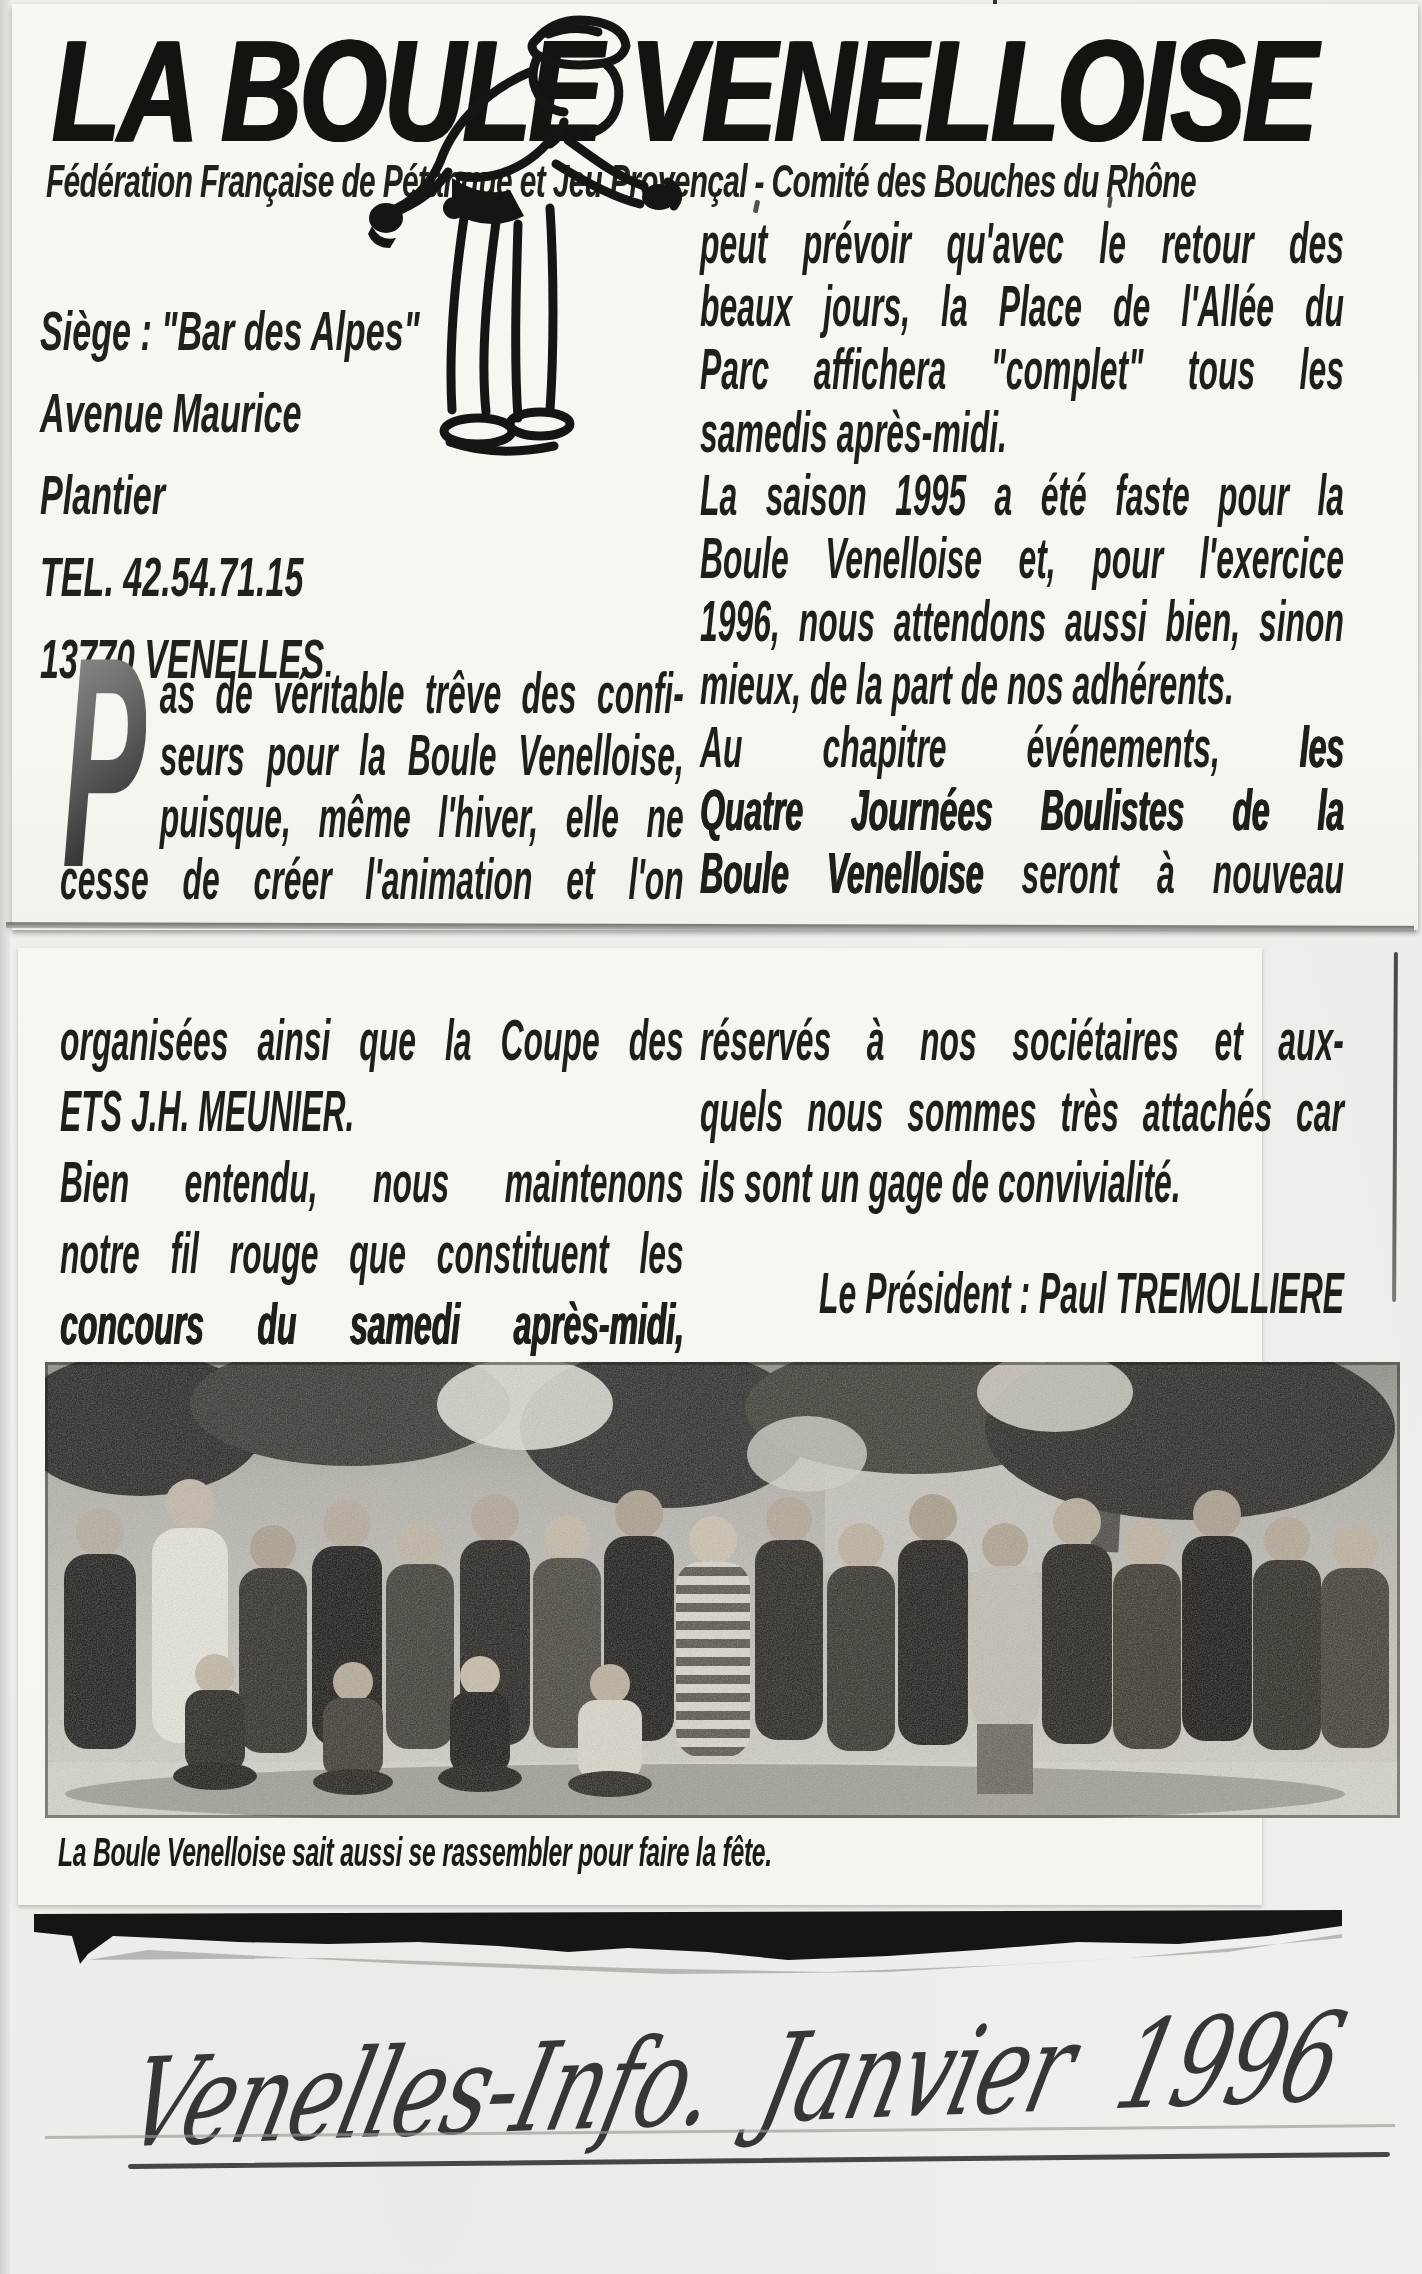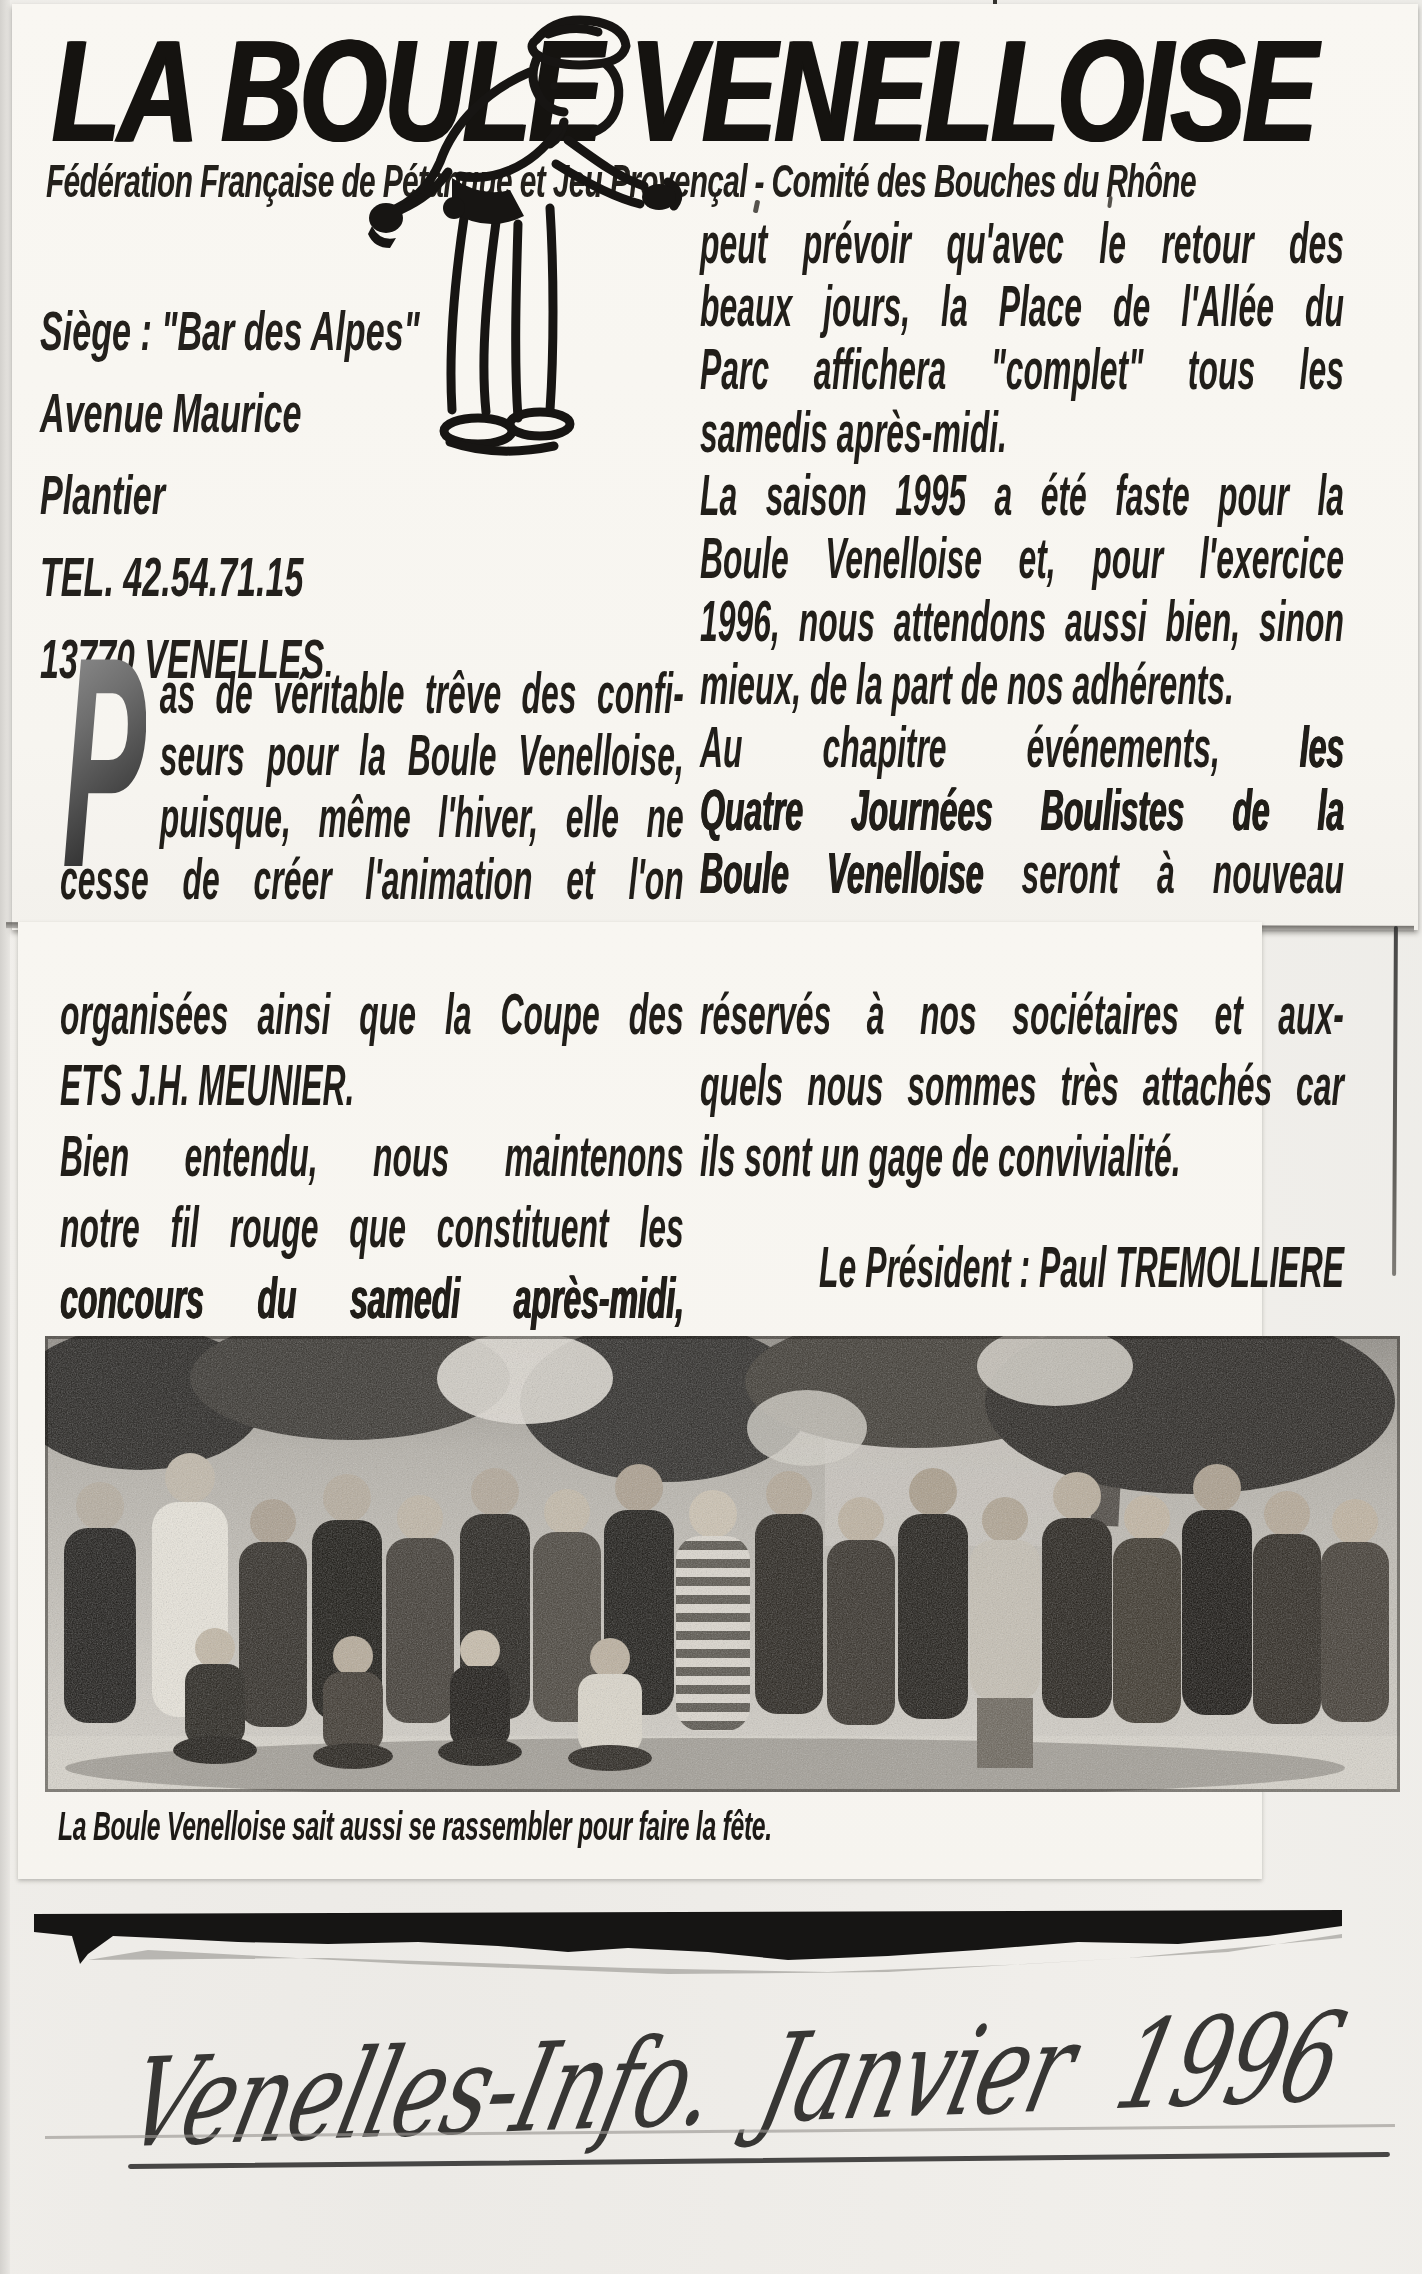"organisées ainsi que la Coupe" .clip2 { top: 922px -> 948px }
